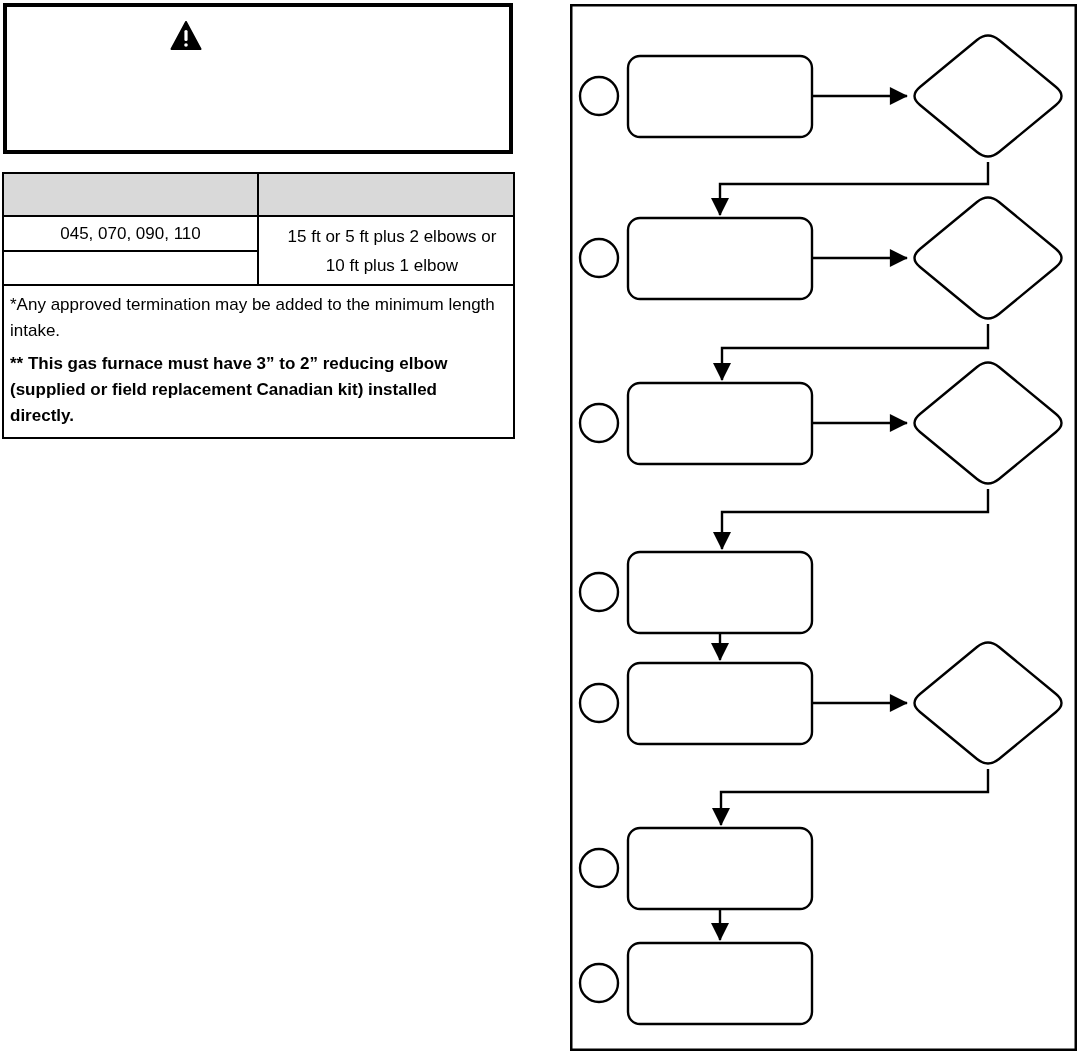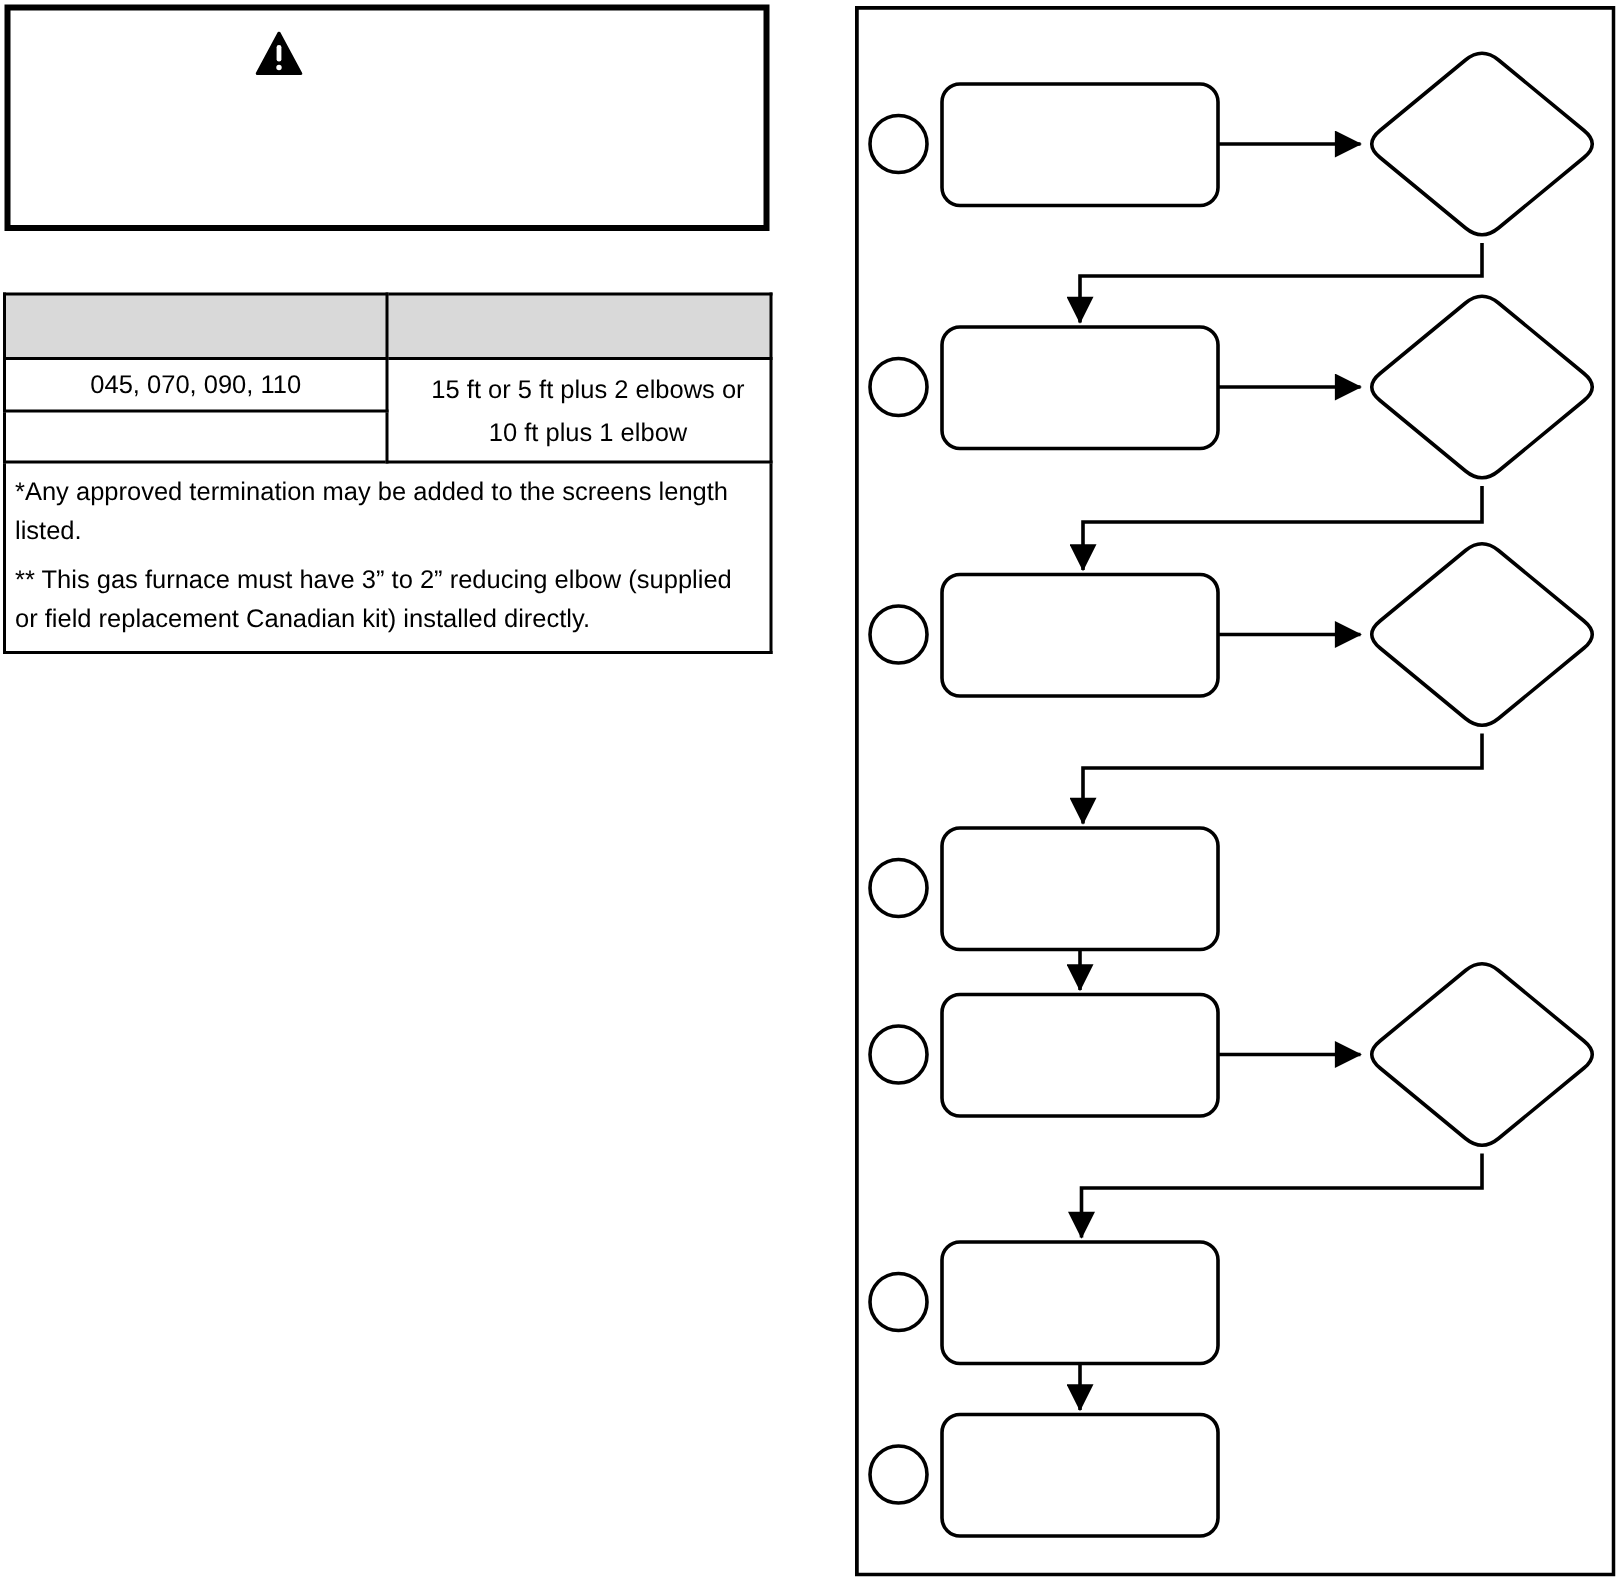"045, 070, 090, 110" .vent-table { top: 195px -> 172px }
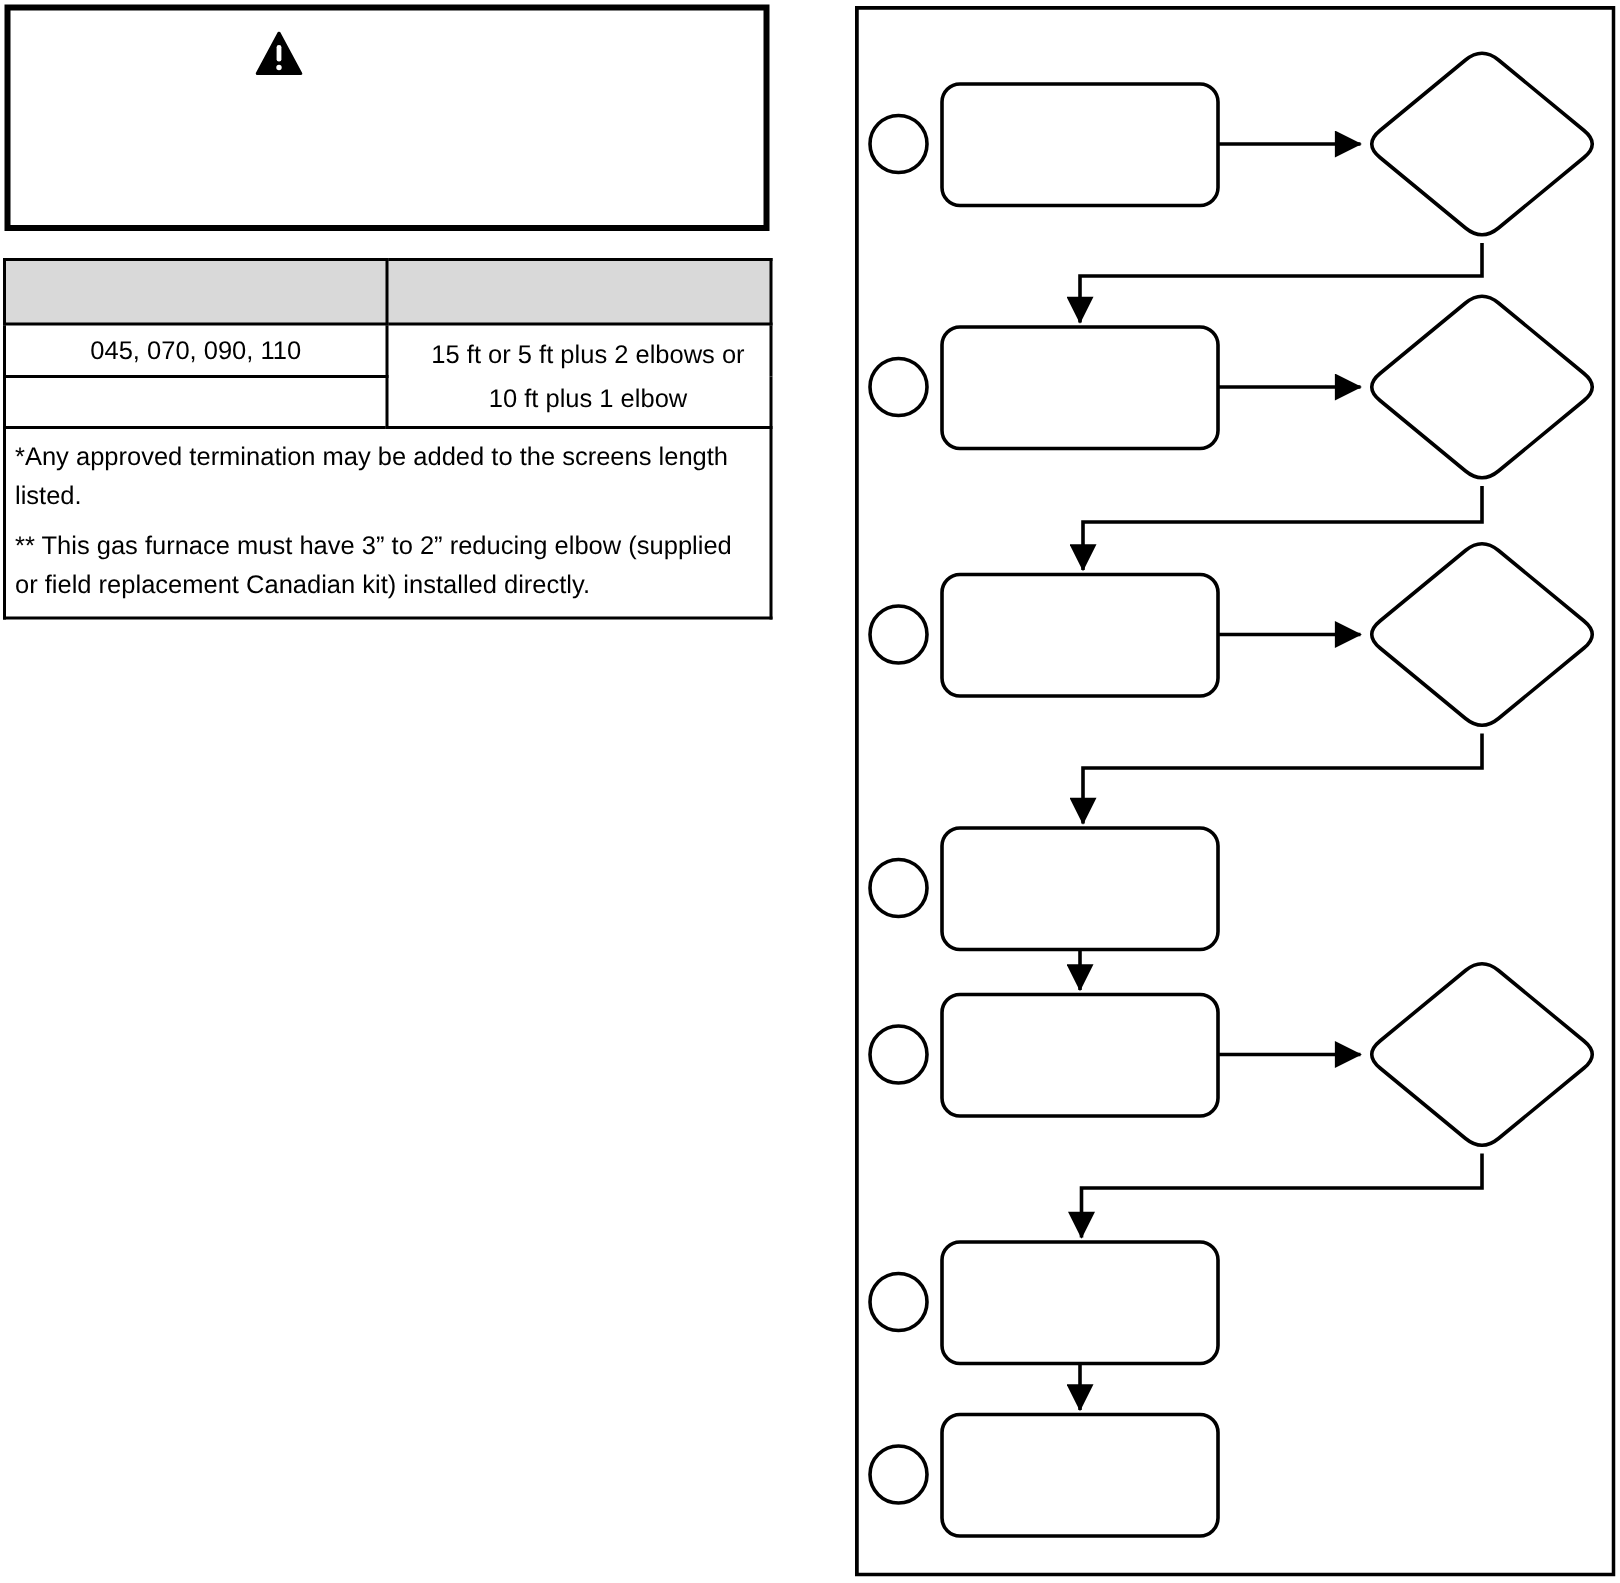"*Any approved termination may be" p { text: screens length listed -> minimum length intake }
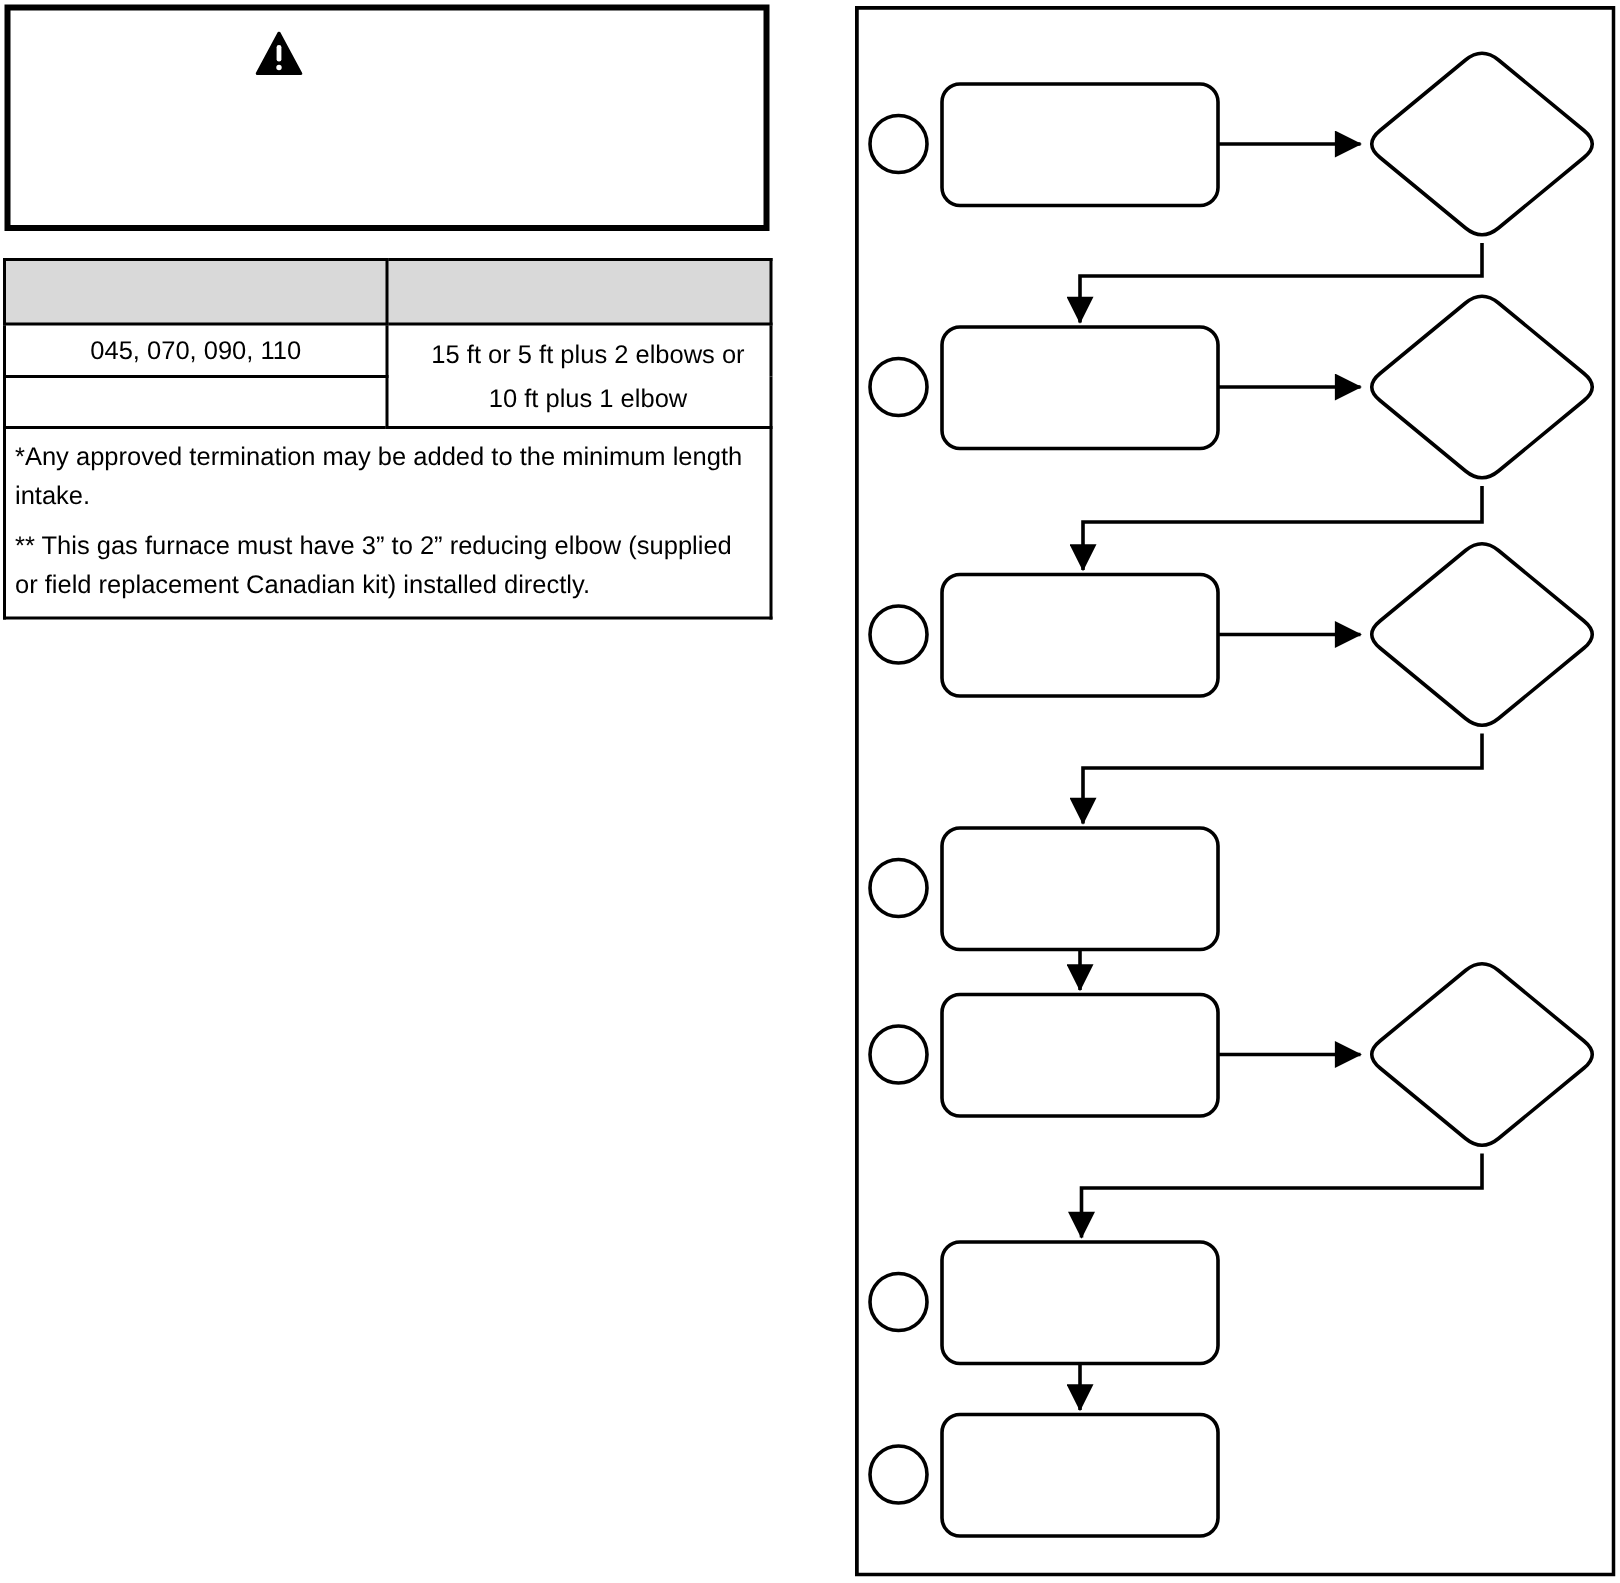"** This gas furnace must" .footnotes-cell p + p { font-weight: none -> bold }
